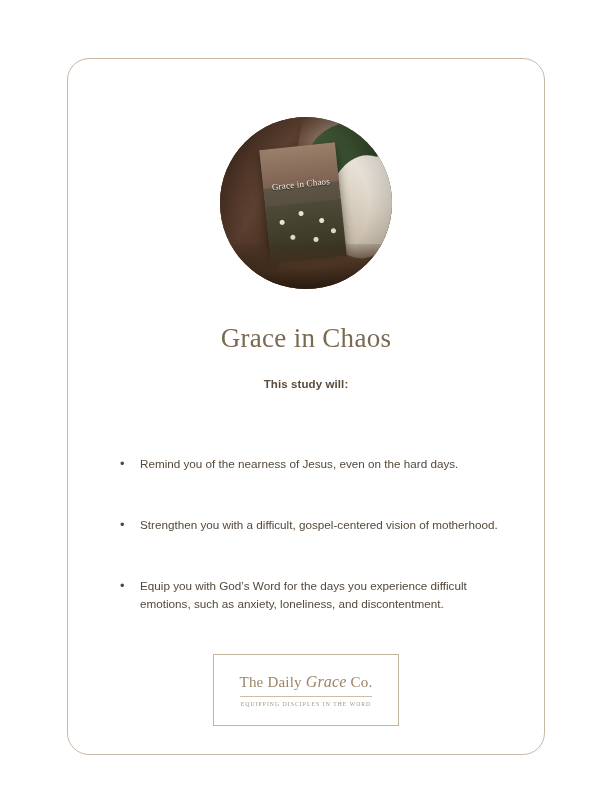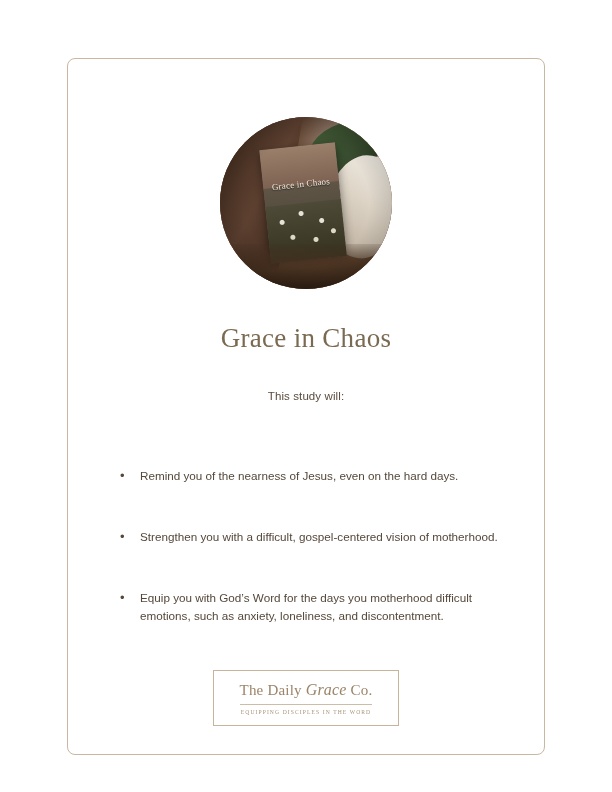"Grace in Chaos" .card { border-radius: 8px -> 22px }
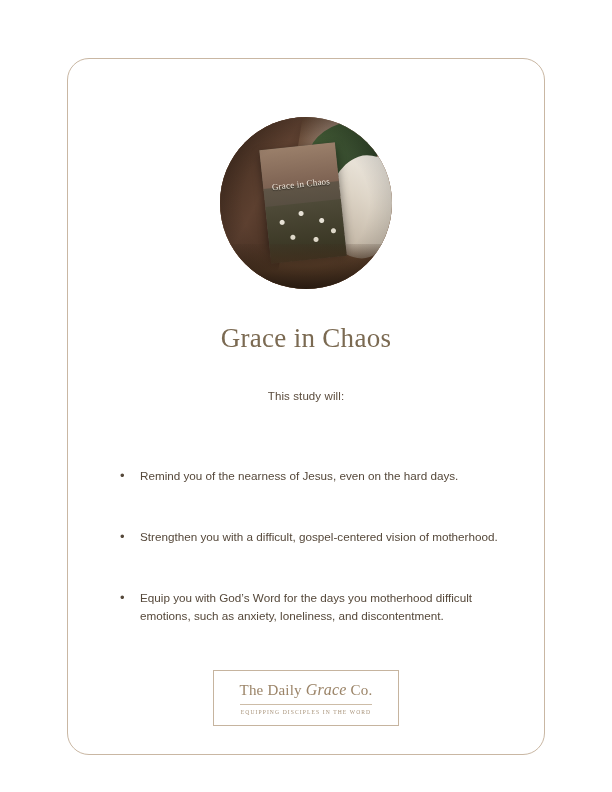"This study will:" .subtitle { font-weight: normal -> bold; margin-top: 36px -> 24px }
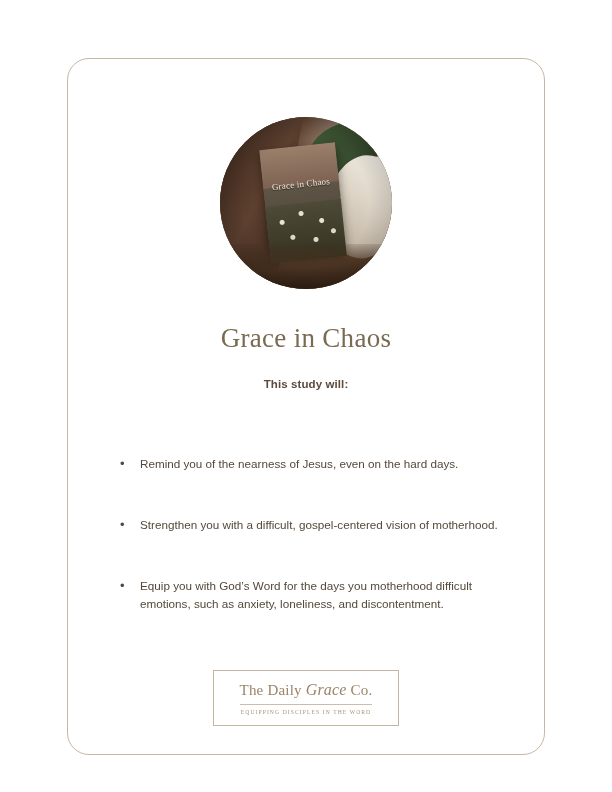"Equip you with God’s Word" li.bullet { text: motherhood -> experience }
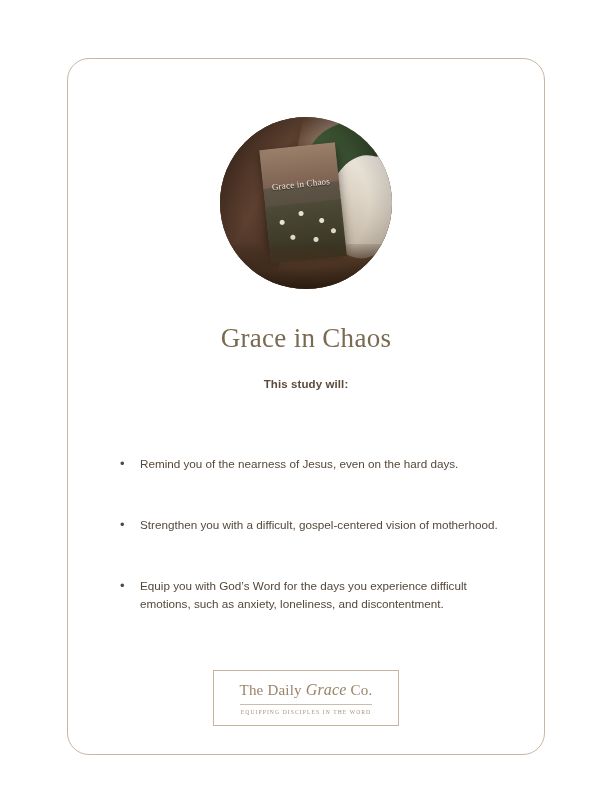"The Daily Grace Co." .footer-logo { height: 56px -> 72px }
